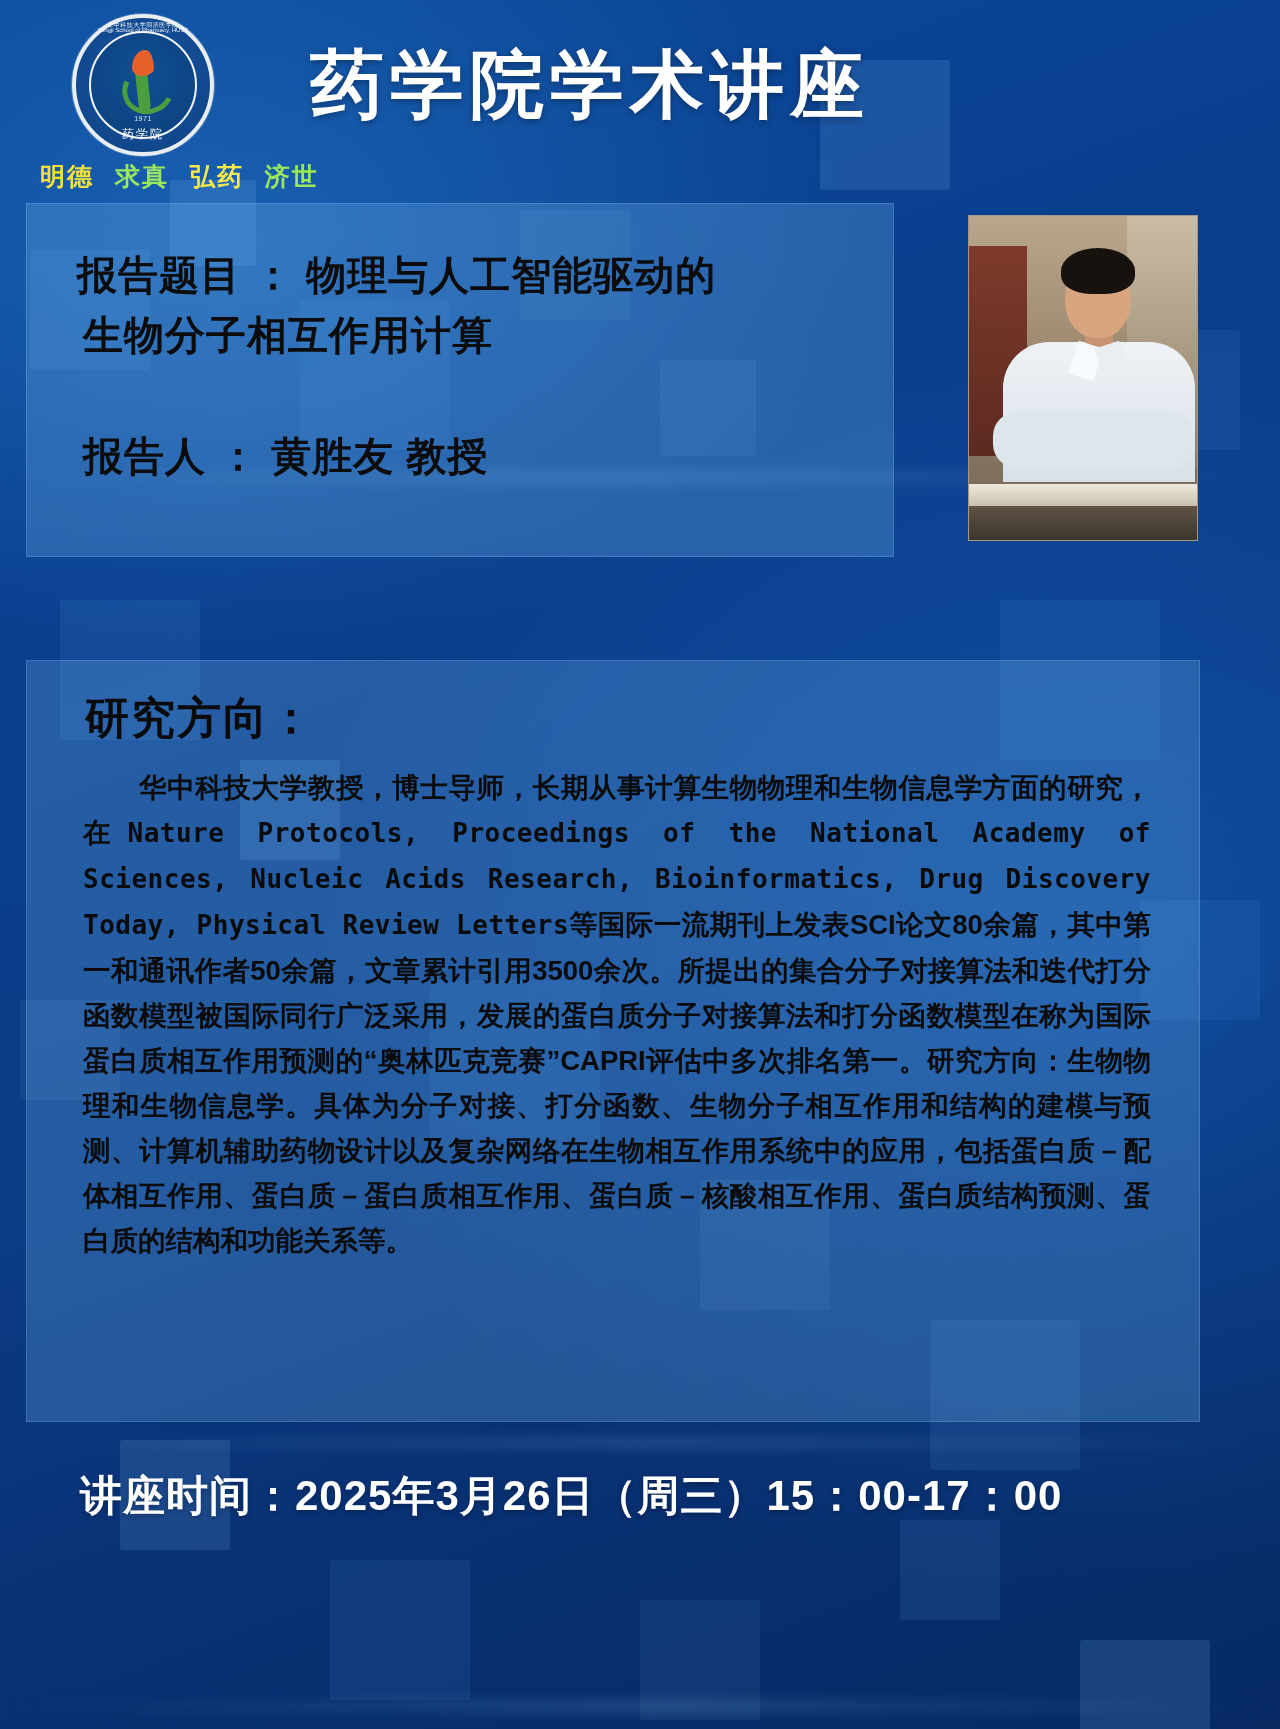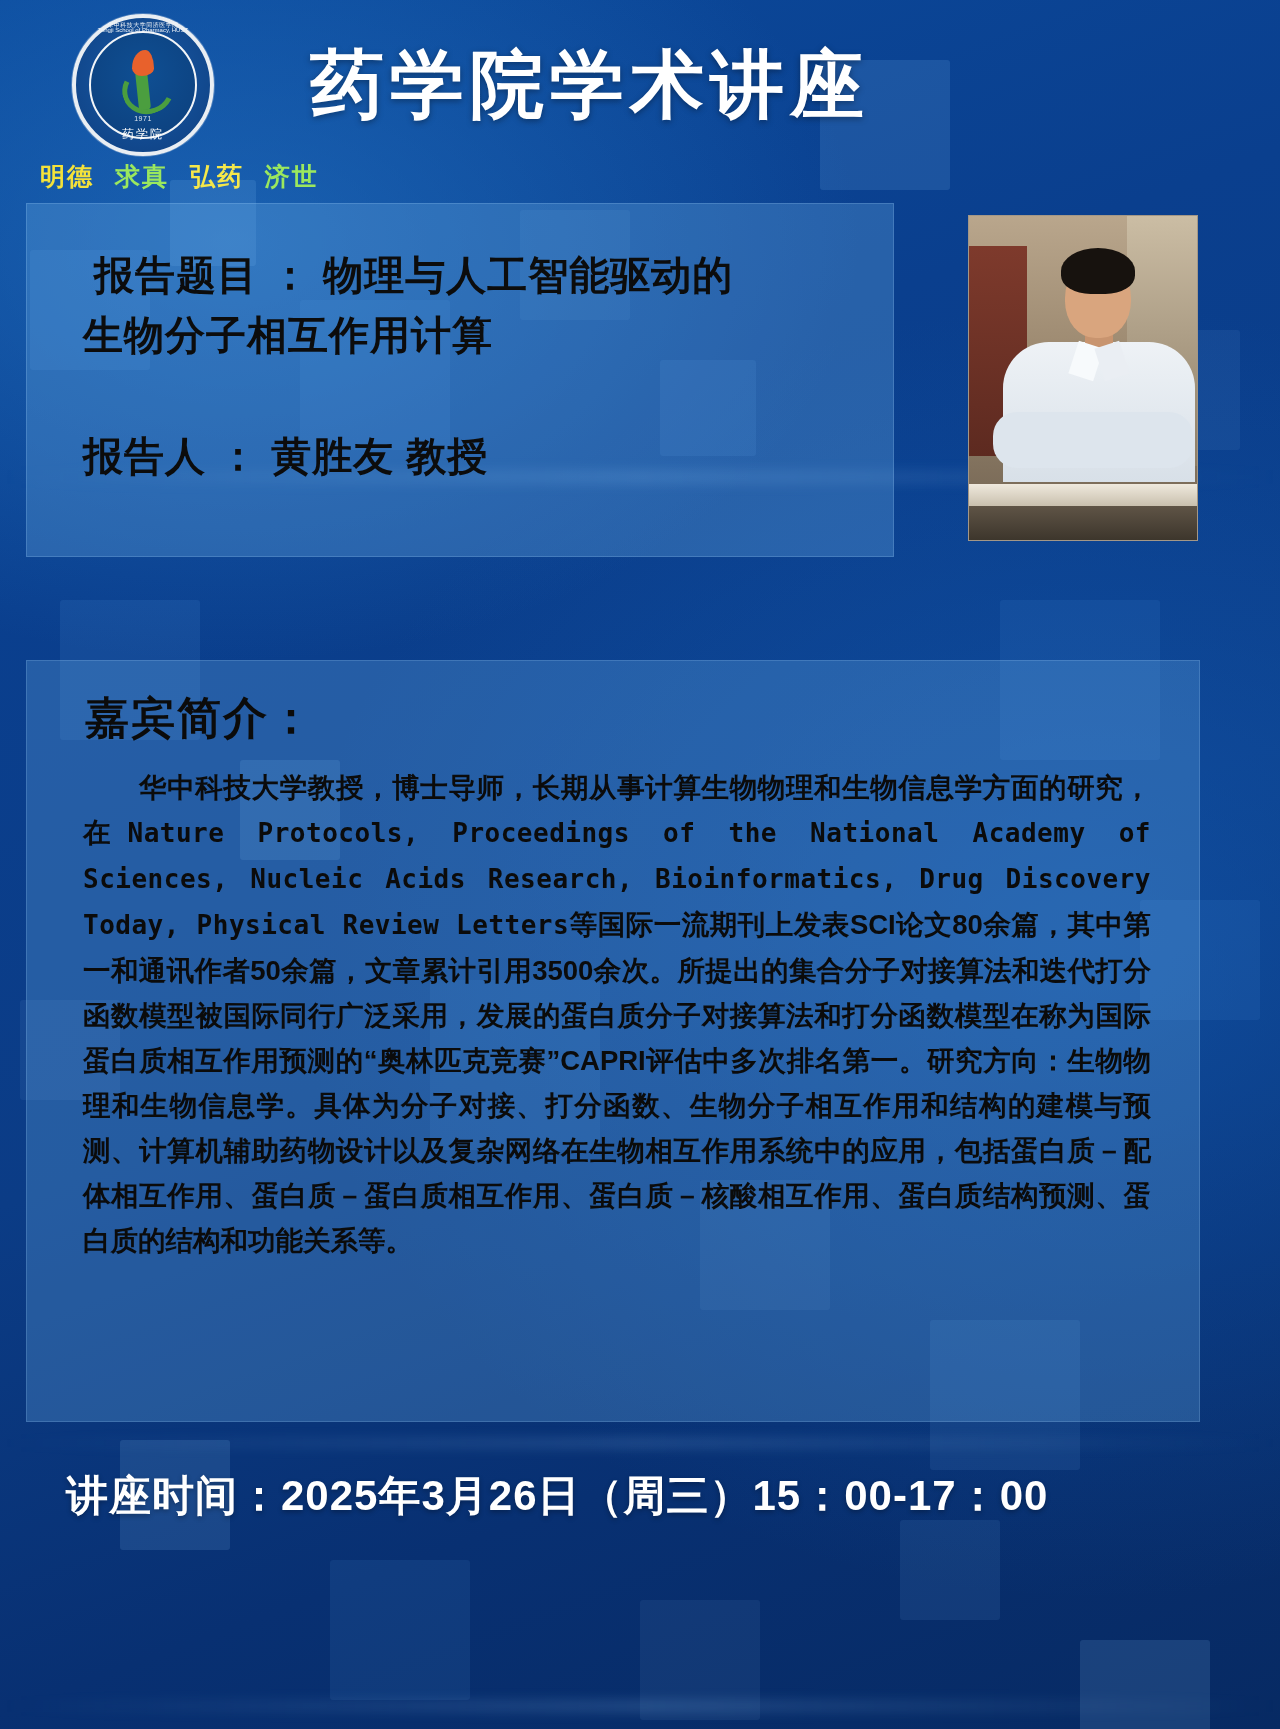"报告题目 ： 物理与人工智能驱动的" .t-l1 { left: 67px -> 50px }
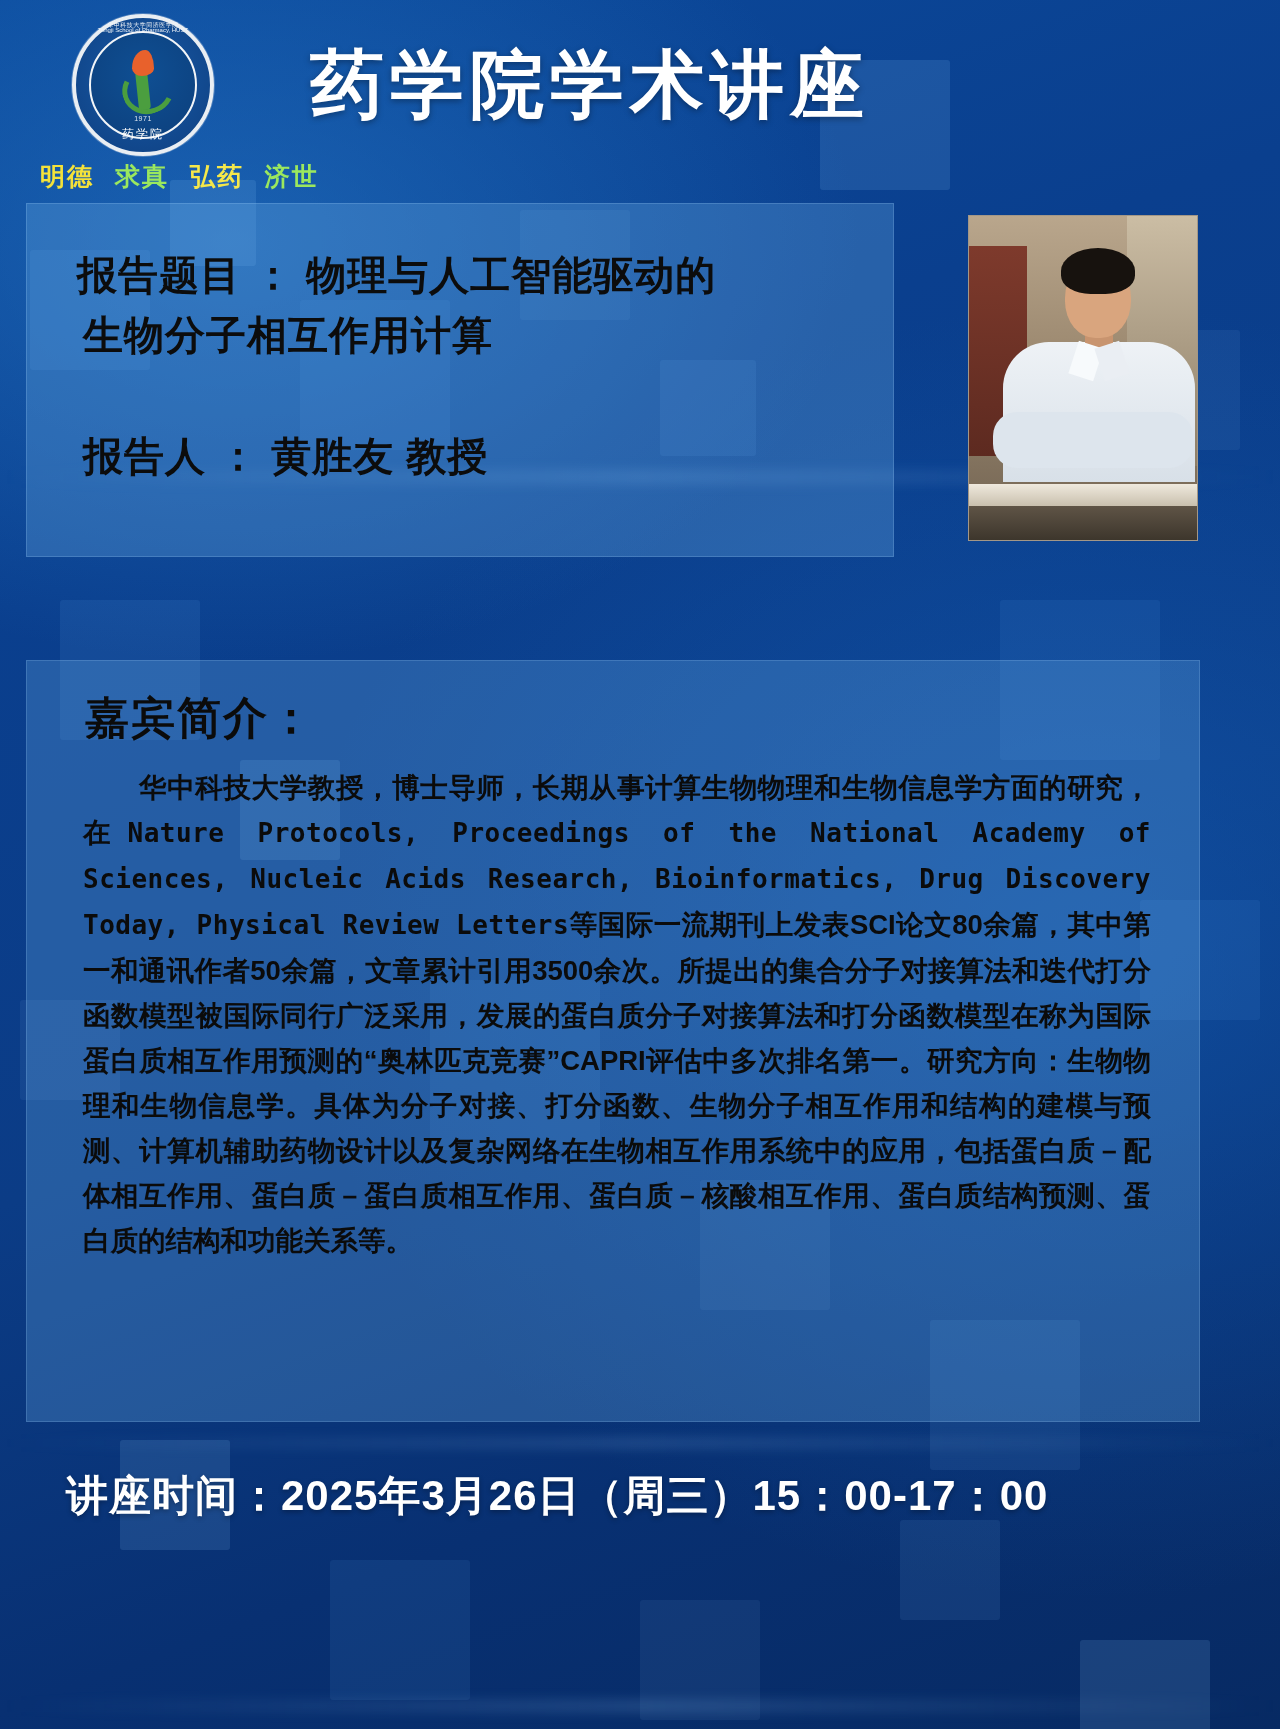"嘉宾简介：" div.bio-title { text: 嘉宾简介 -> 研究方向 }
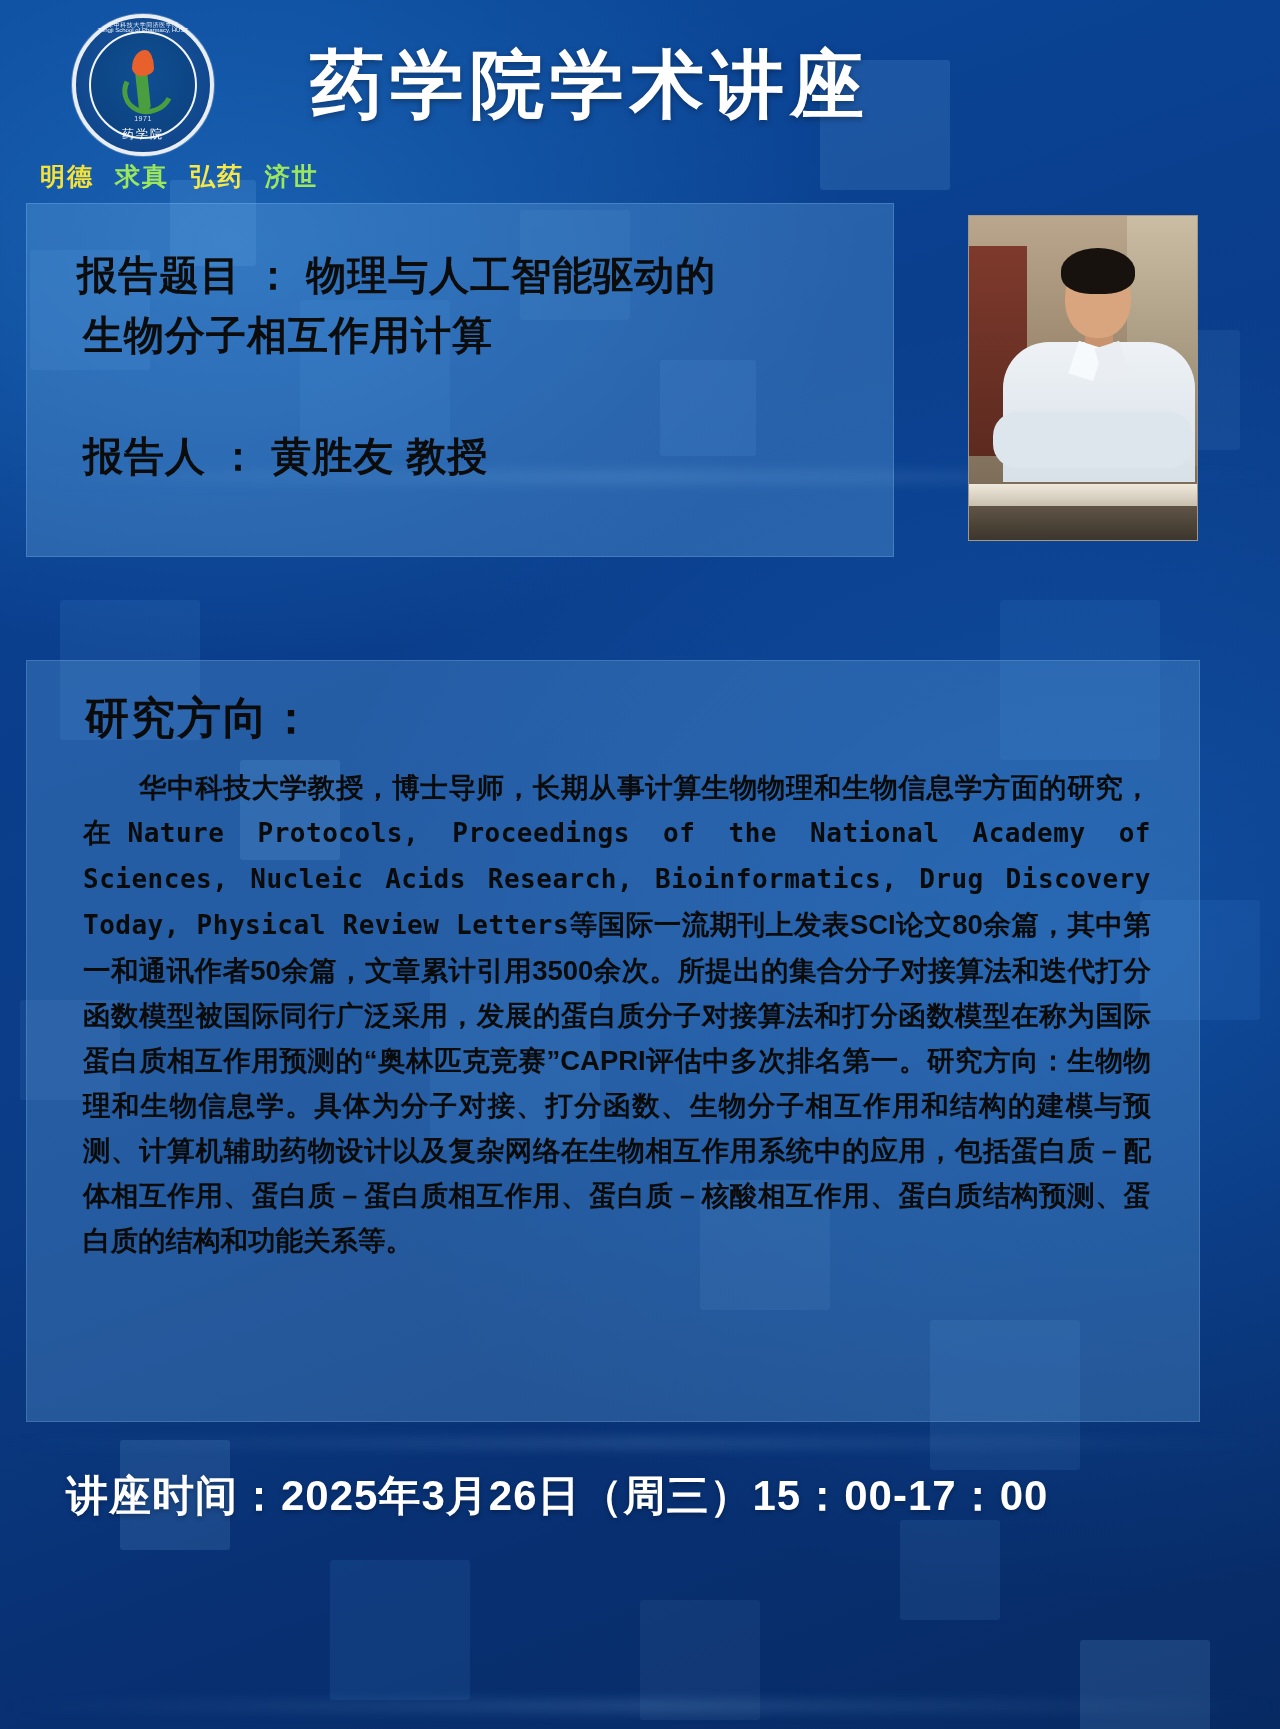"讲座时间：2025年3月26日（周三）15：00-17：00" .footer { left: 66px -> 80px }
